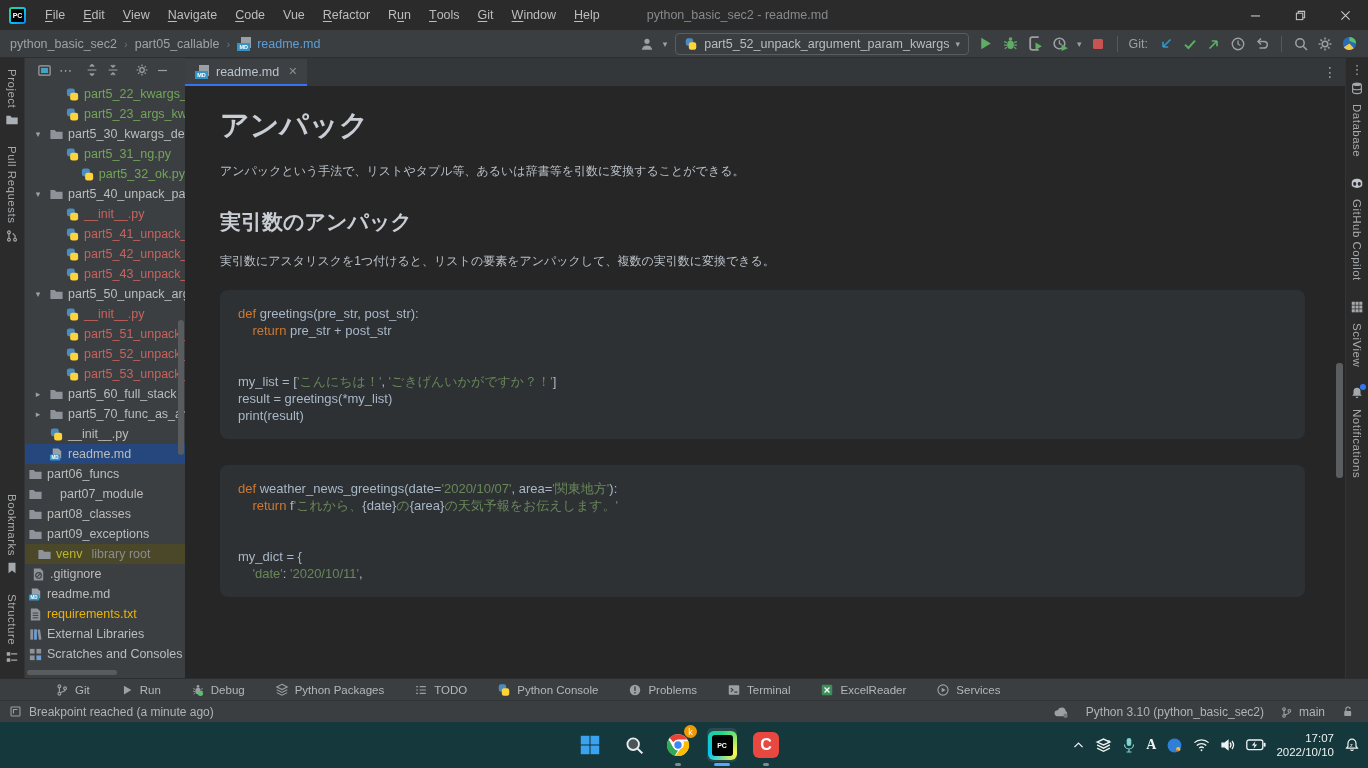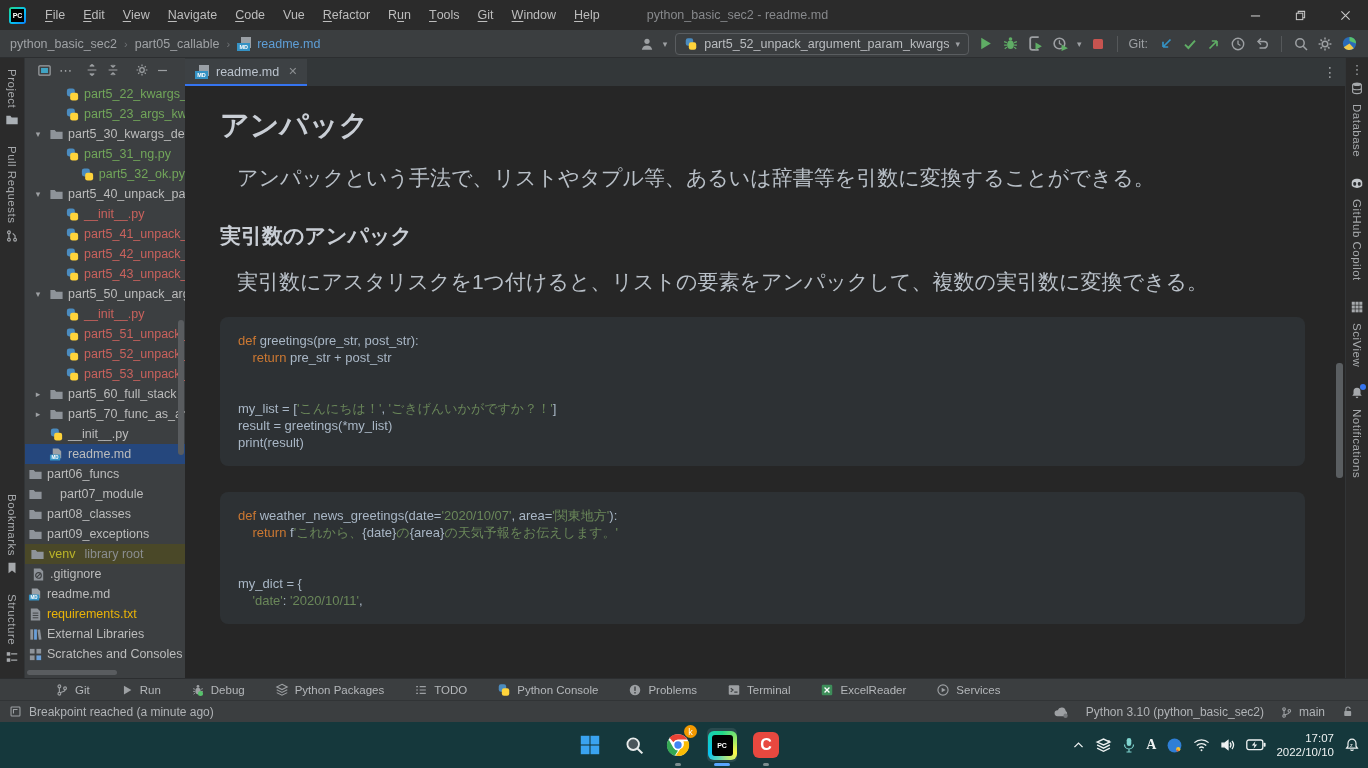"アンパックという手法で、リストやタプル等、あるいは辞書等を引数に変換することがで" .content p { font-size: 21px -> 12px; margin: 16px 17px -> 16px 0 }
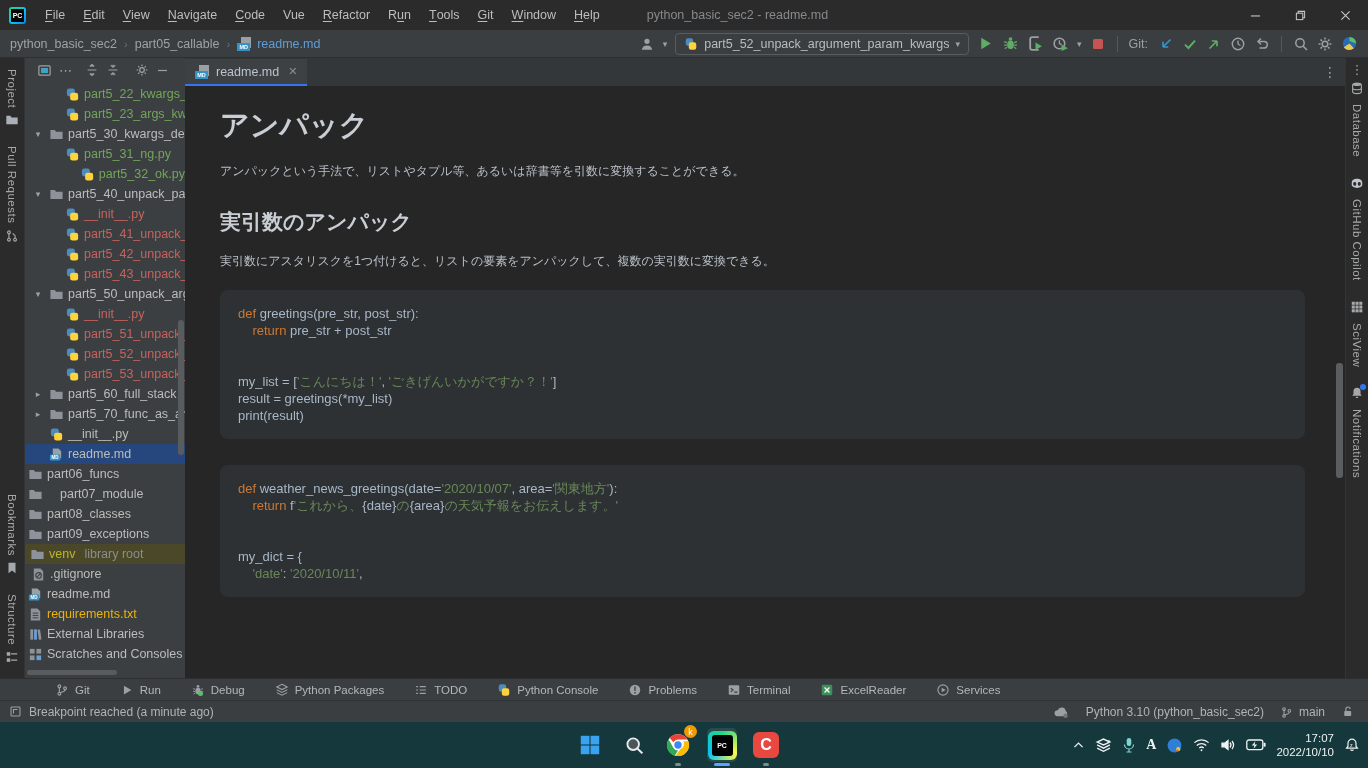"venv" div.tree-row { padding-left: 5px -> 12px }
